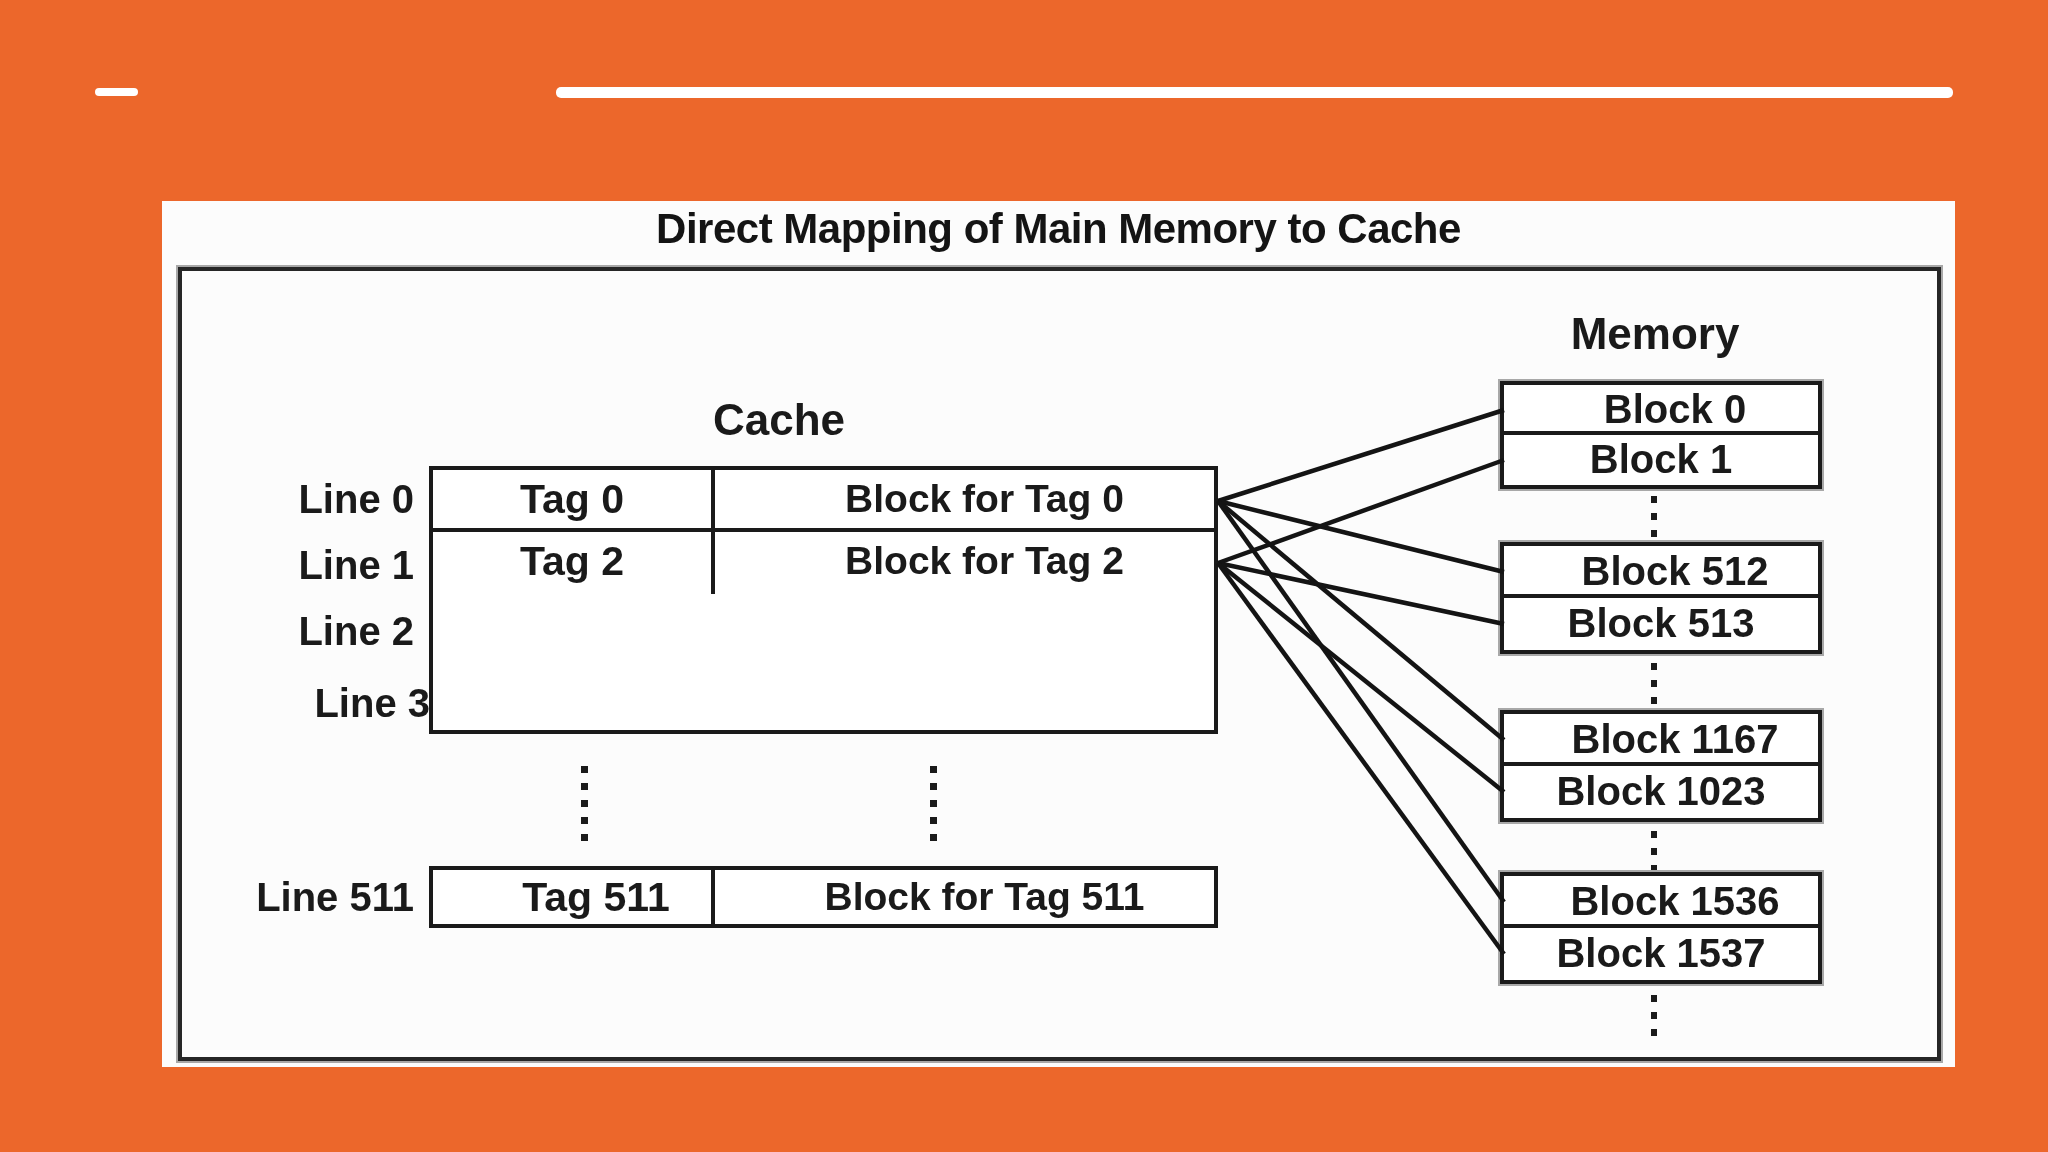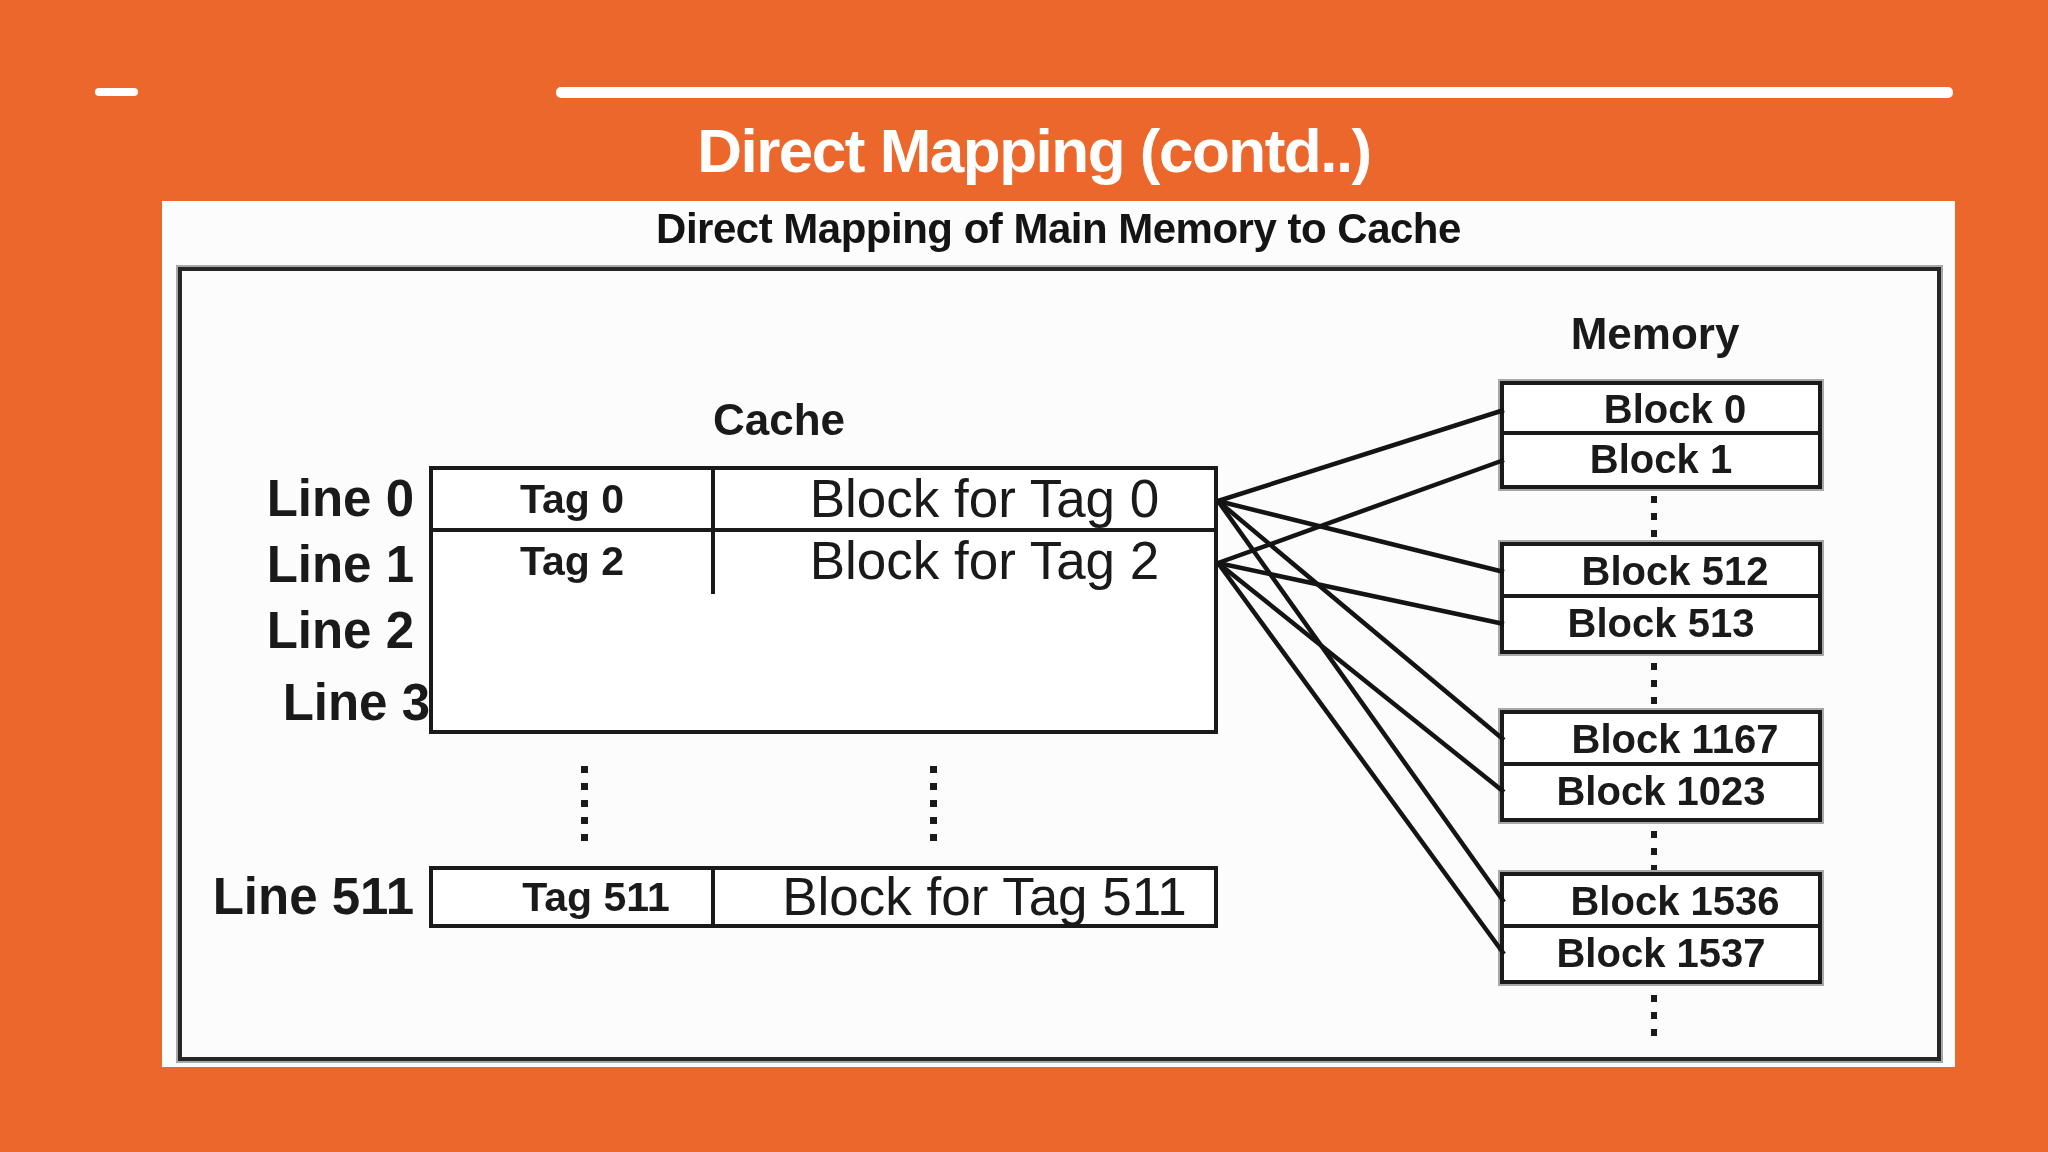"Direct Mapping (contd..)" div.slide-title { html: <div>Direct Mapping (contd..)</div> -> none }
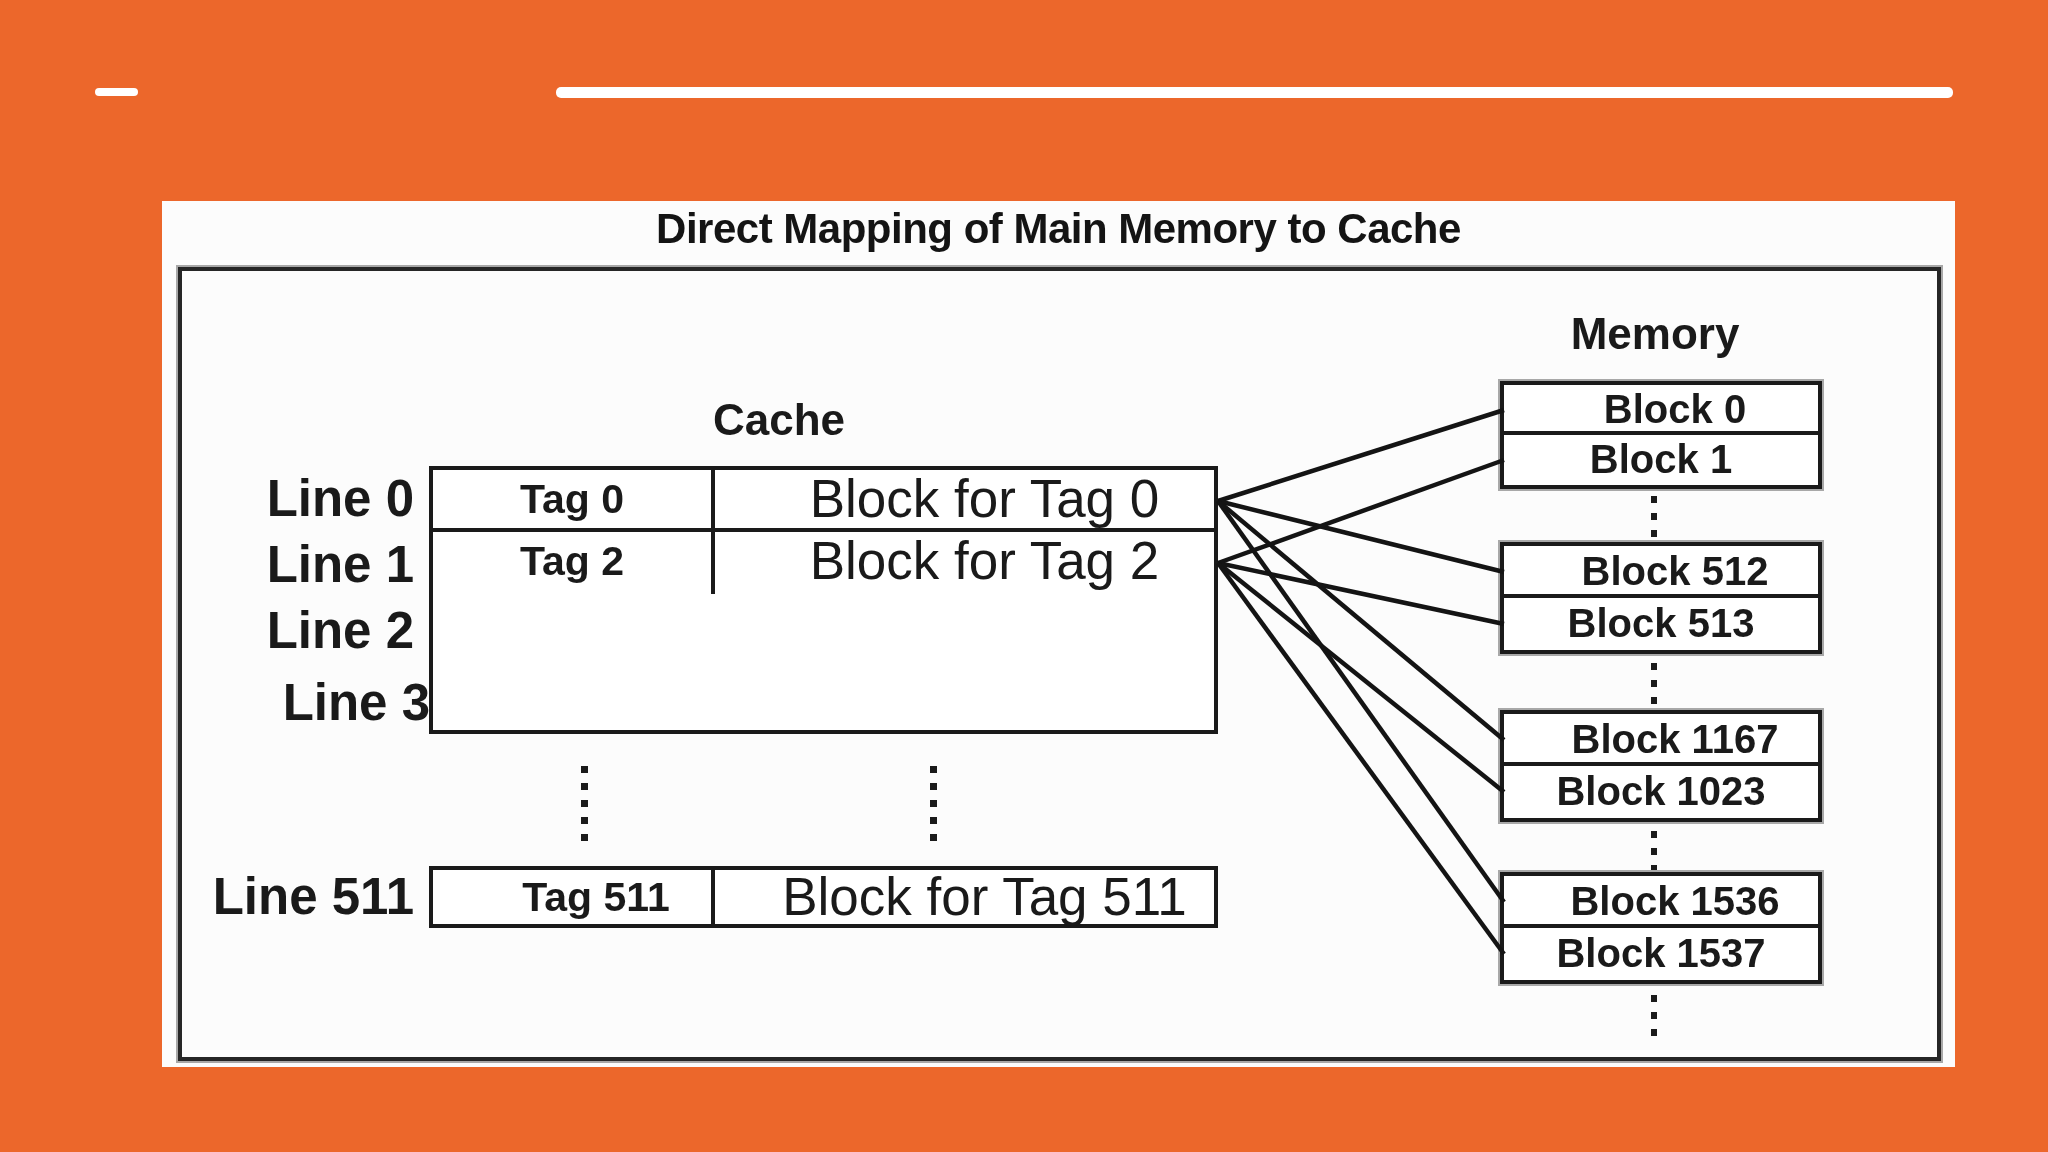"Line 0" .line-label { font-size: 51px -> 40px }
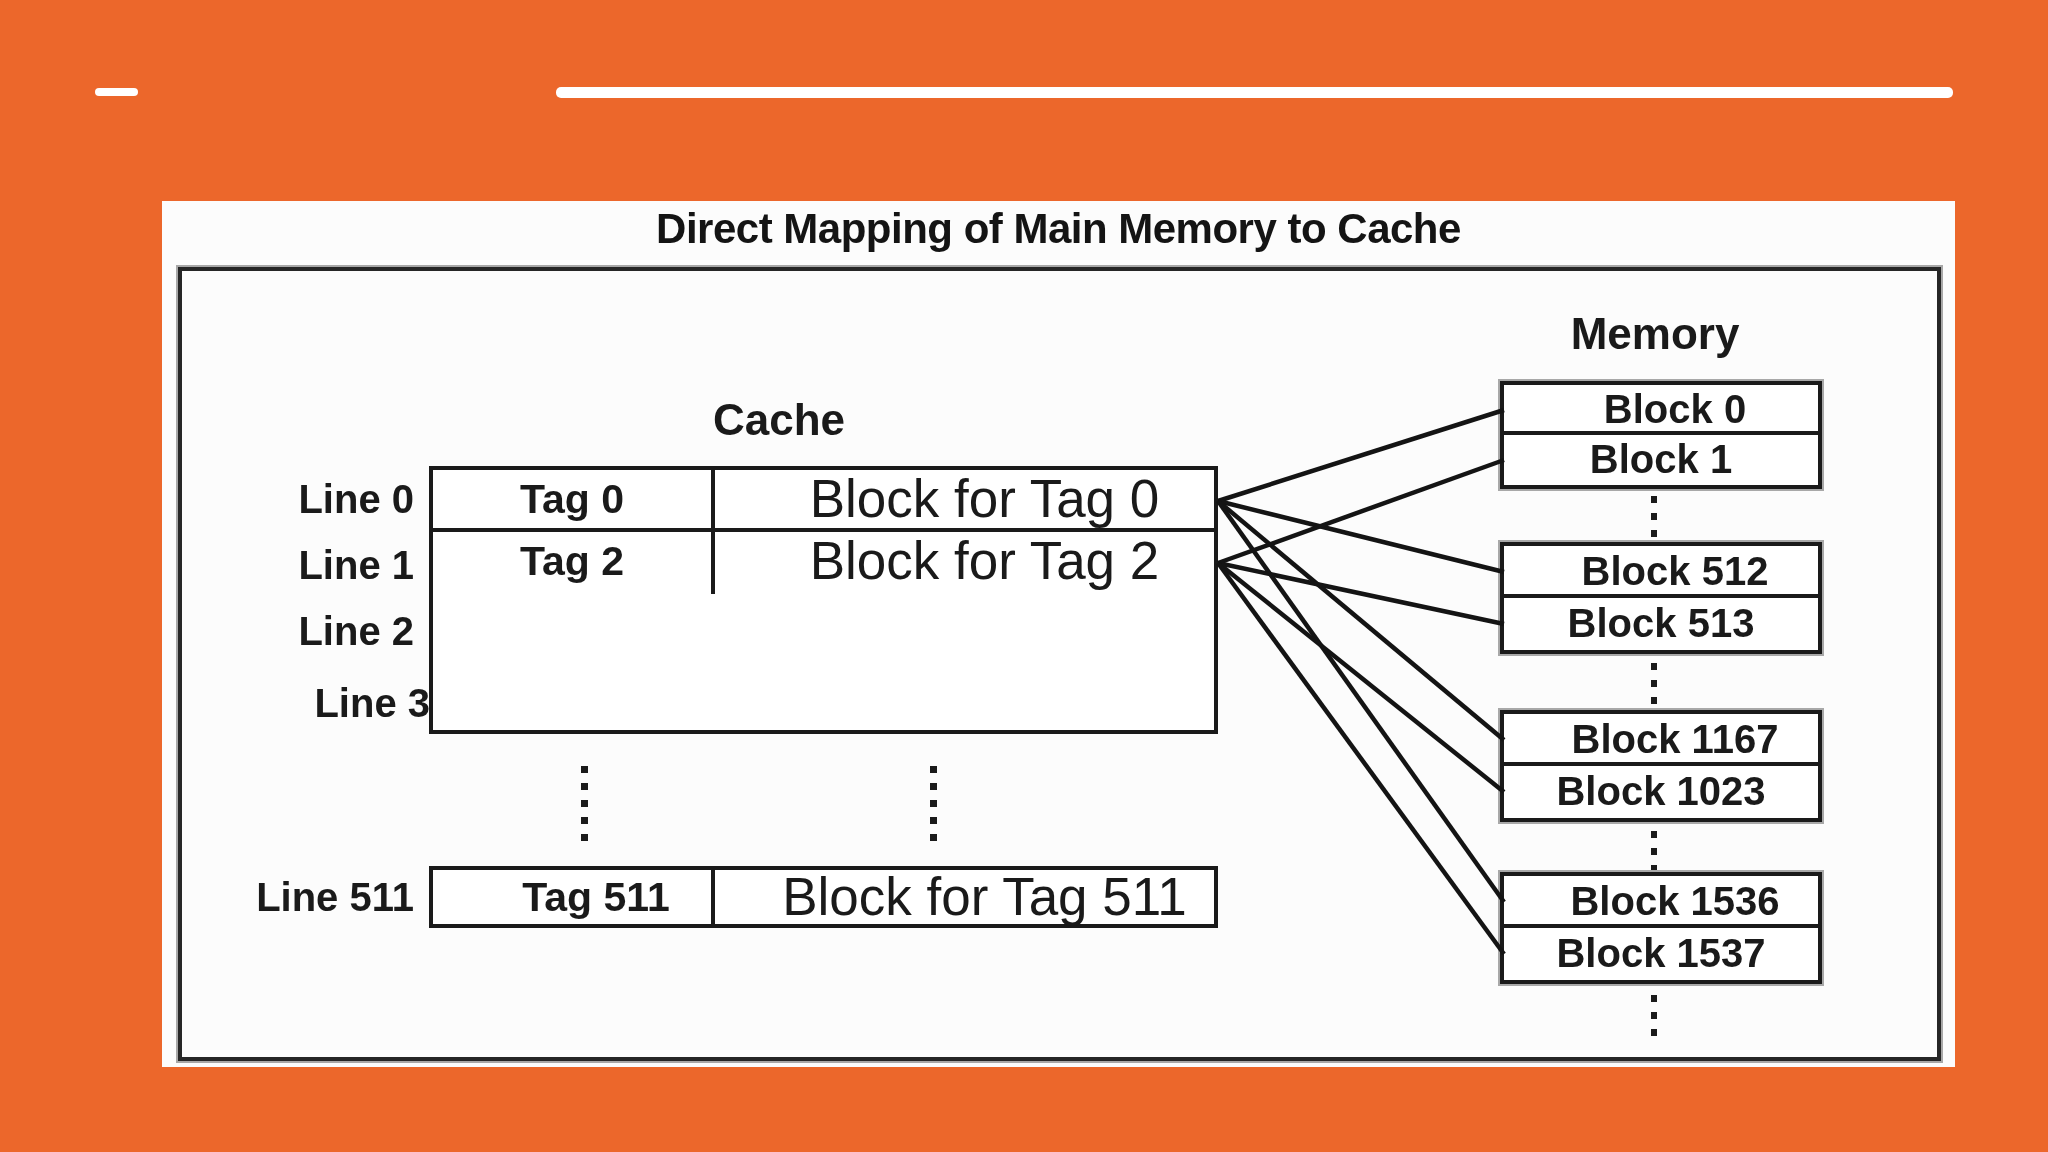"Block for Tag 0" .block-cell { font-size: 53px -> 39px; font-weight: 400 -> 700 }
